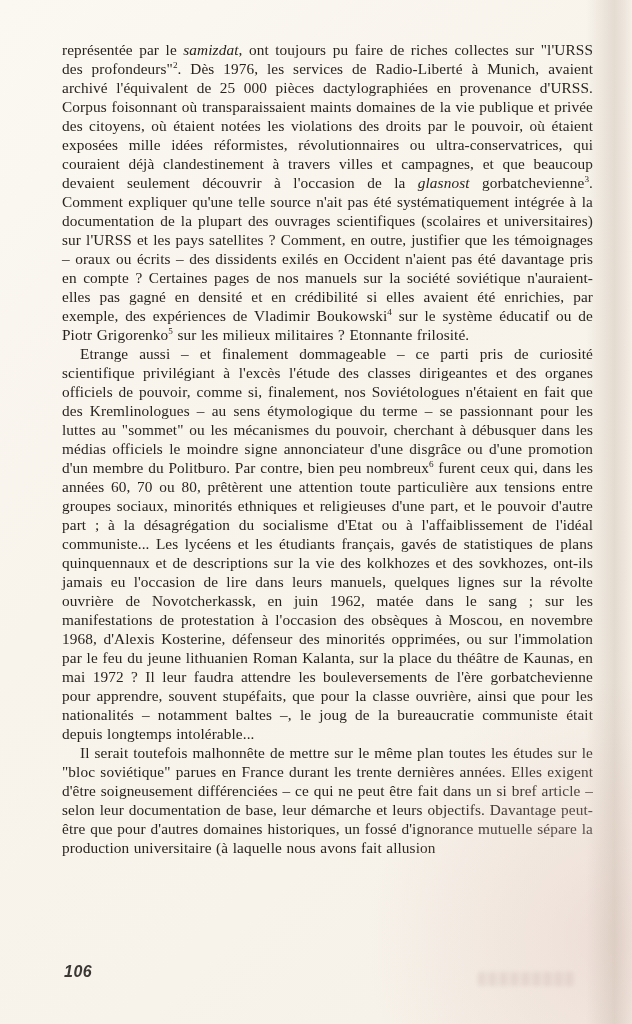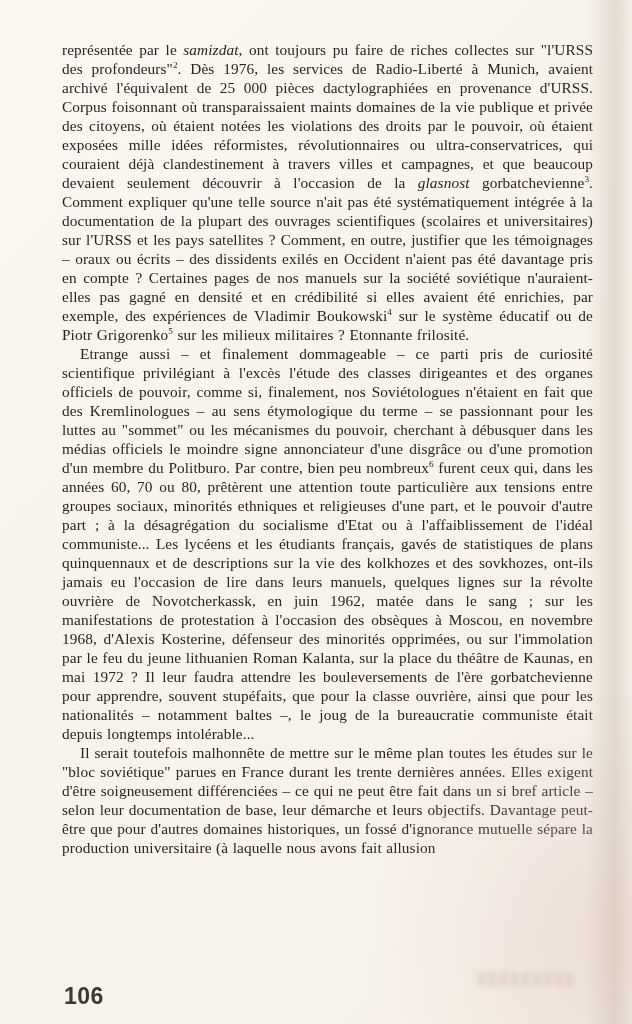"106" .page-number { font-size: 23px -> 16px; font-style: none -> italic; top: 983px -> 963px }
